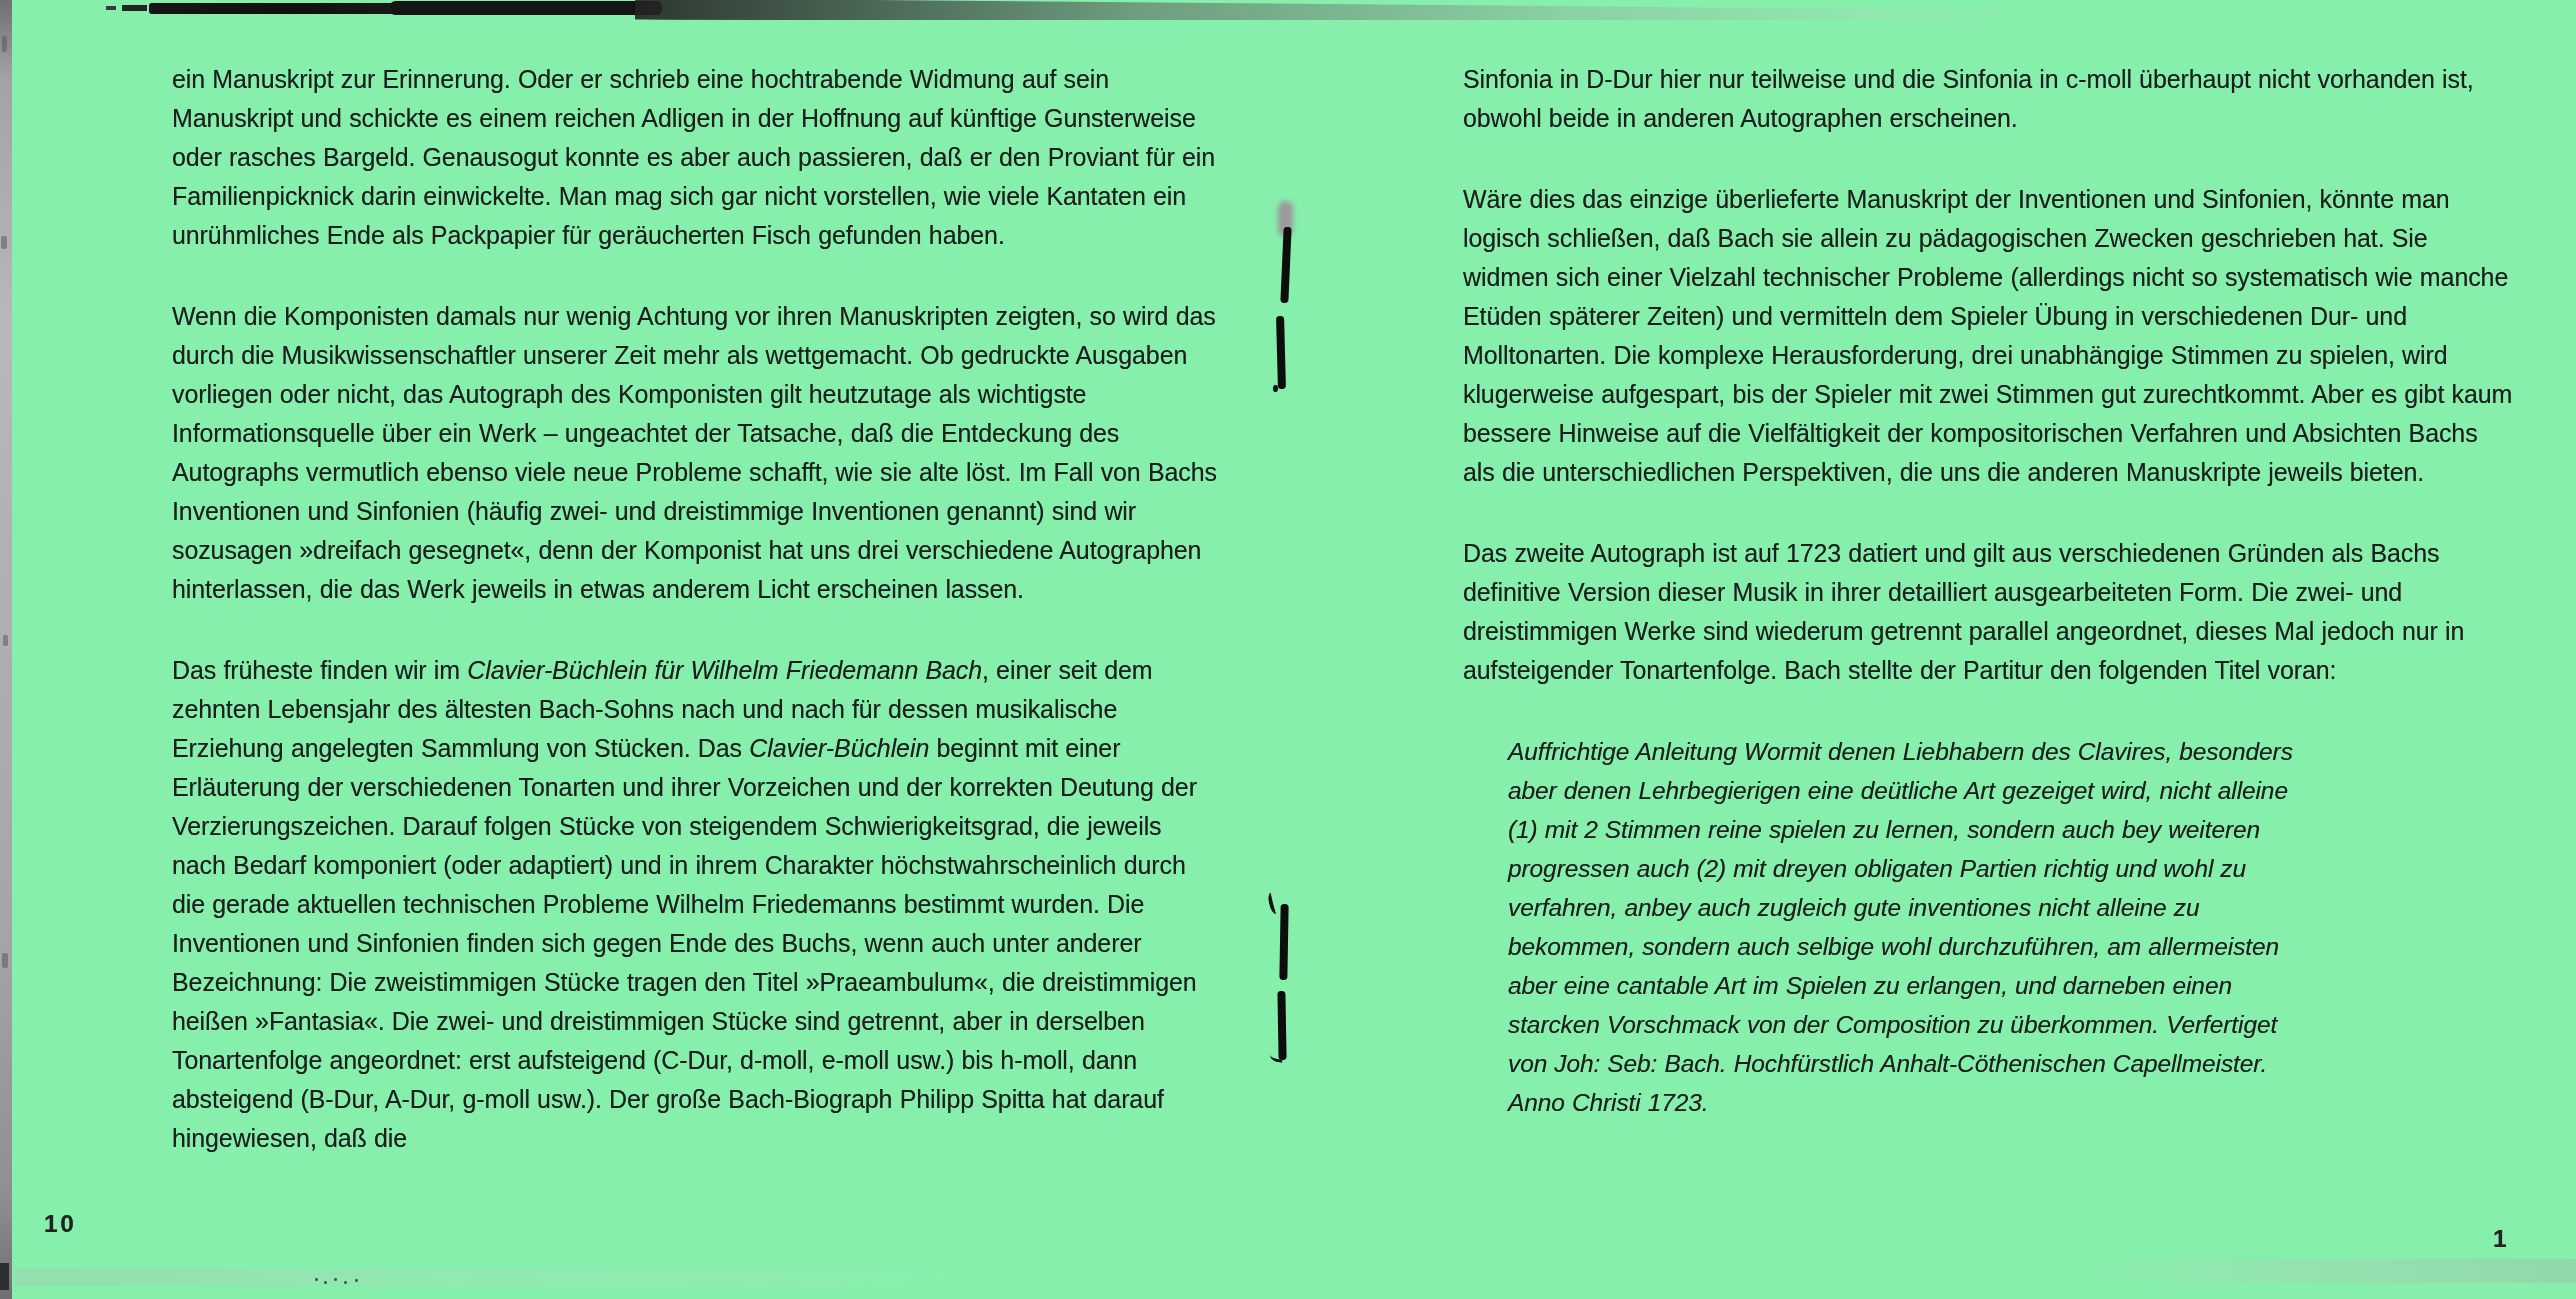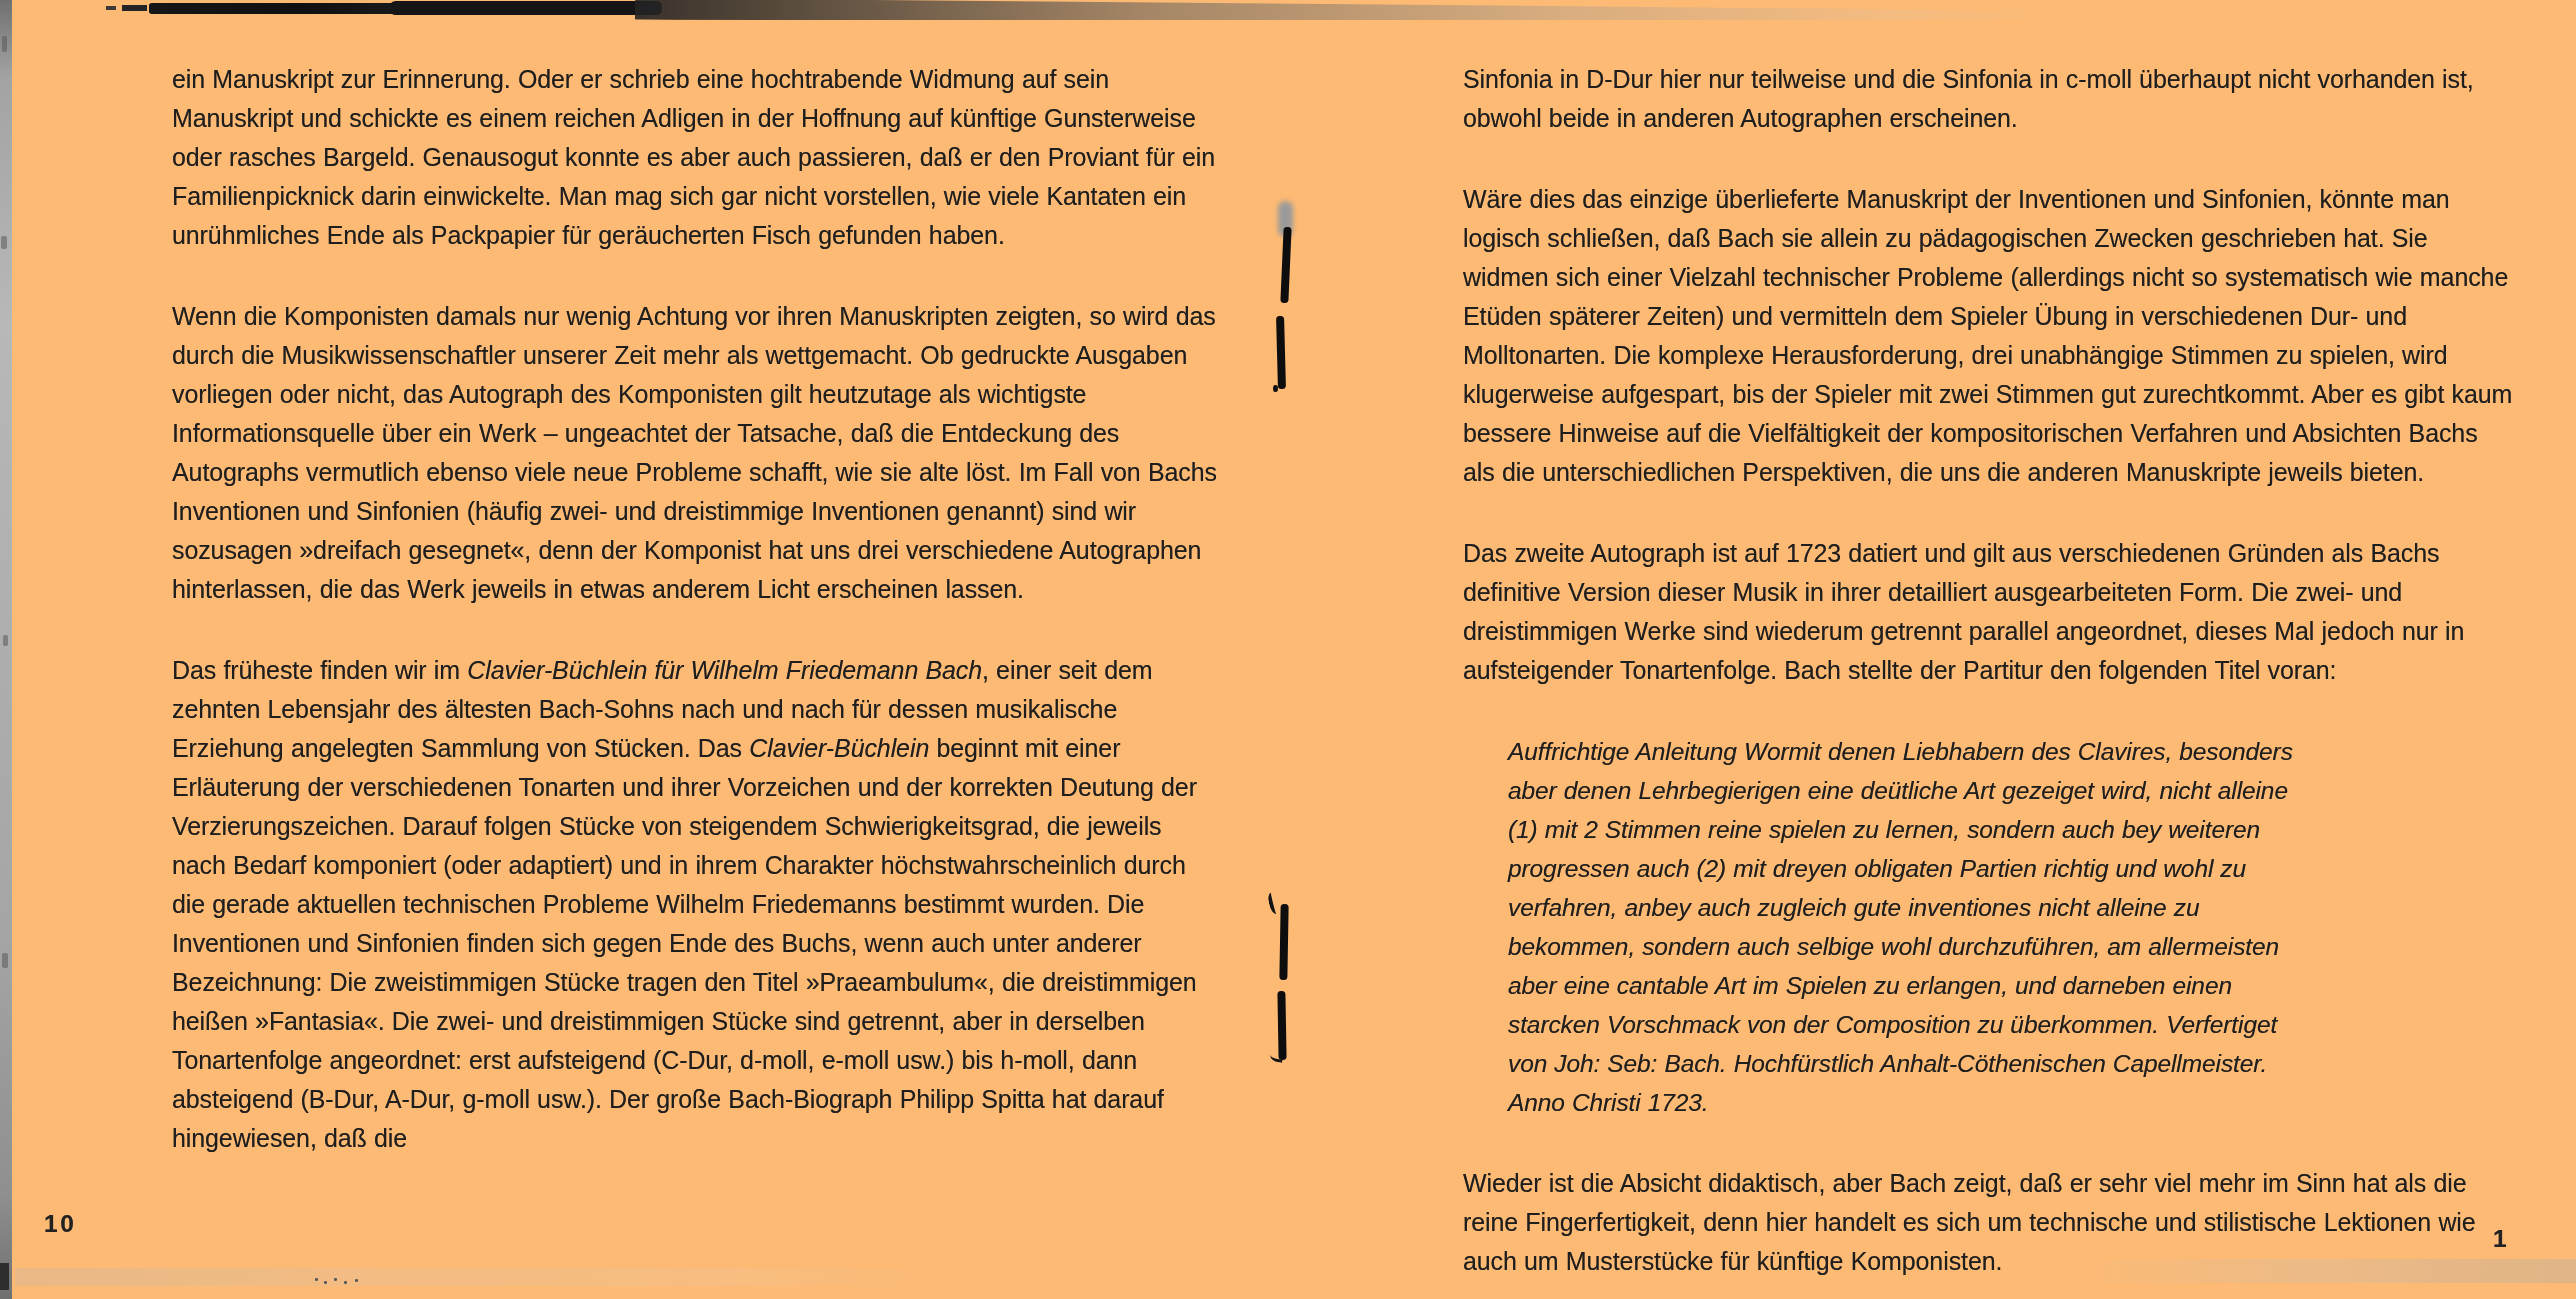"ein Manuskript zur Erinnerung. Oder" #scan { background: #fdba74 -> #86efac }
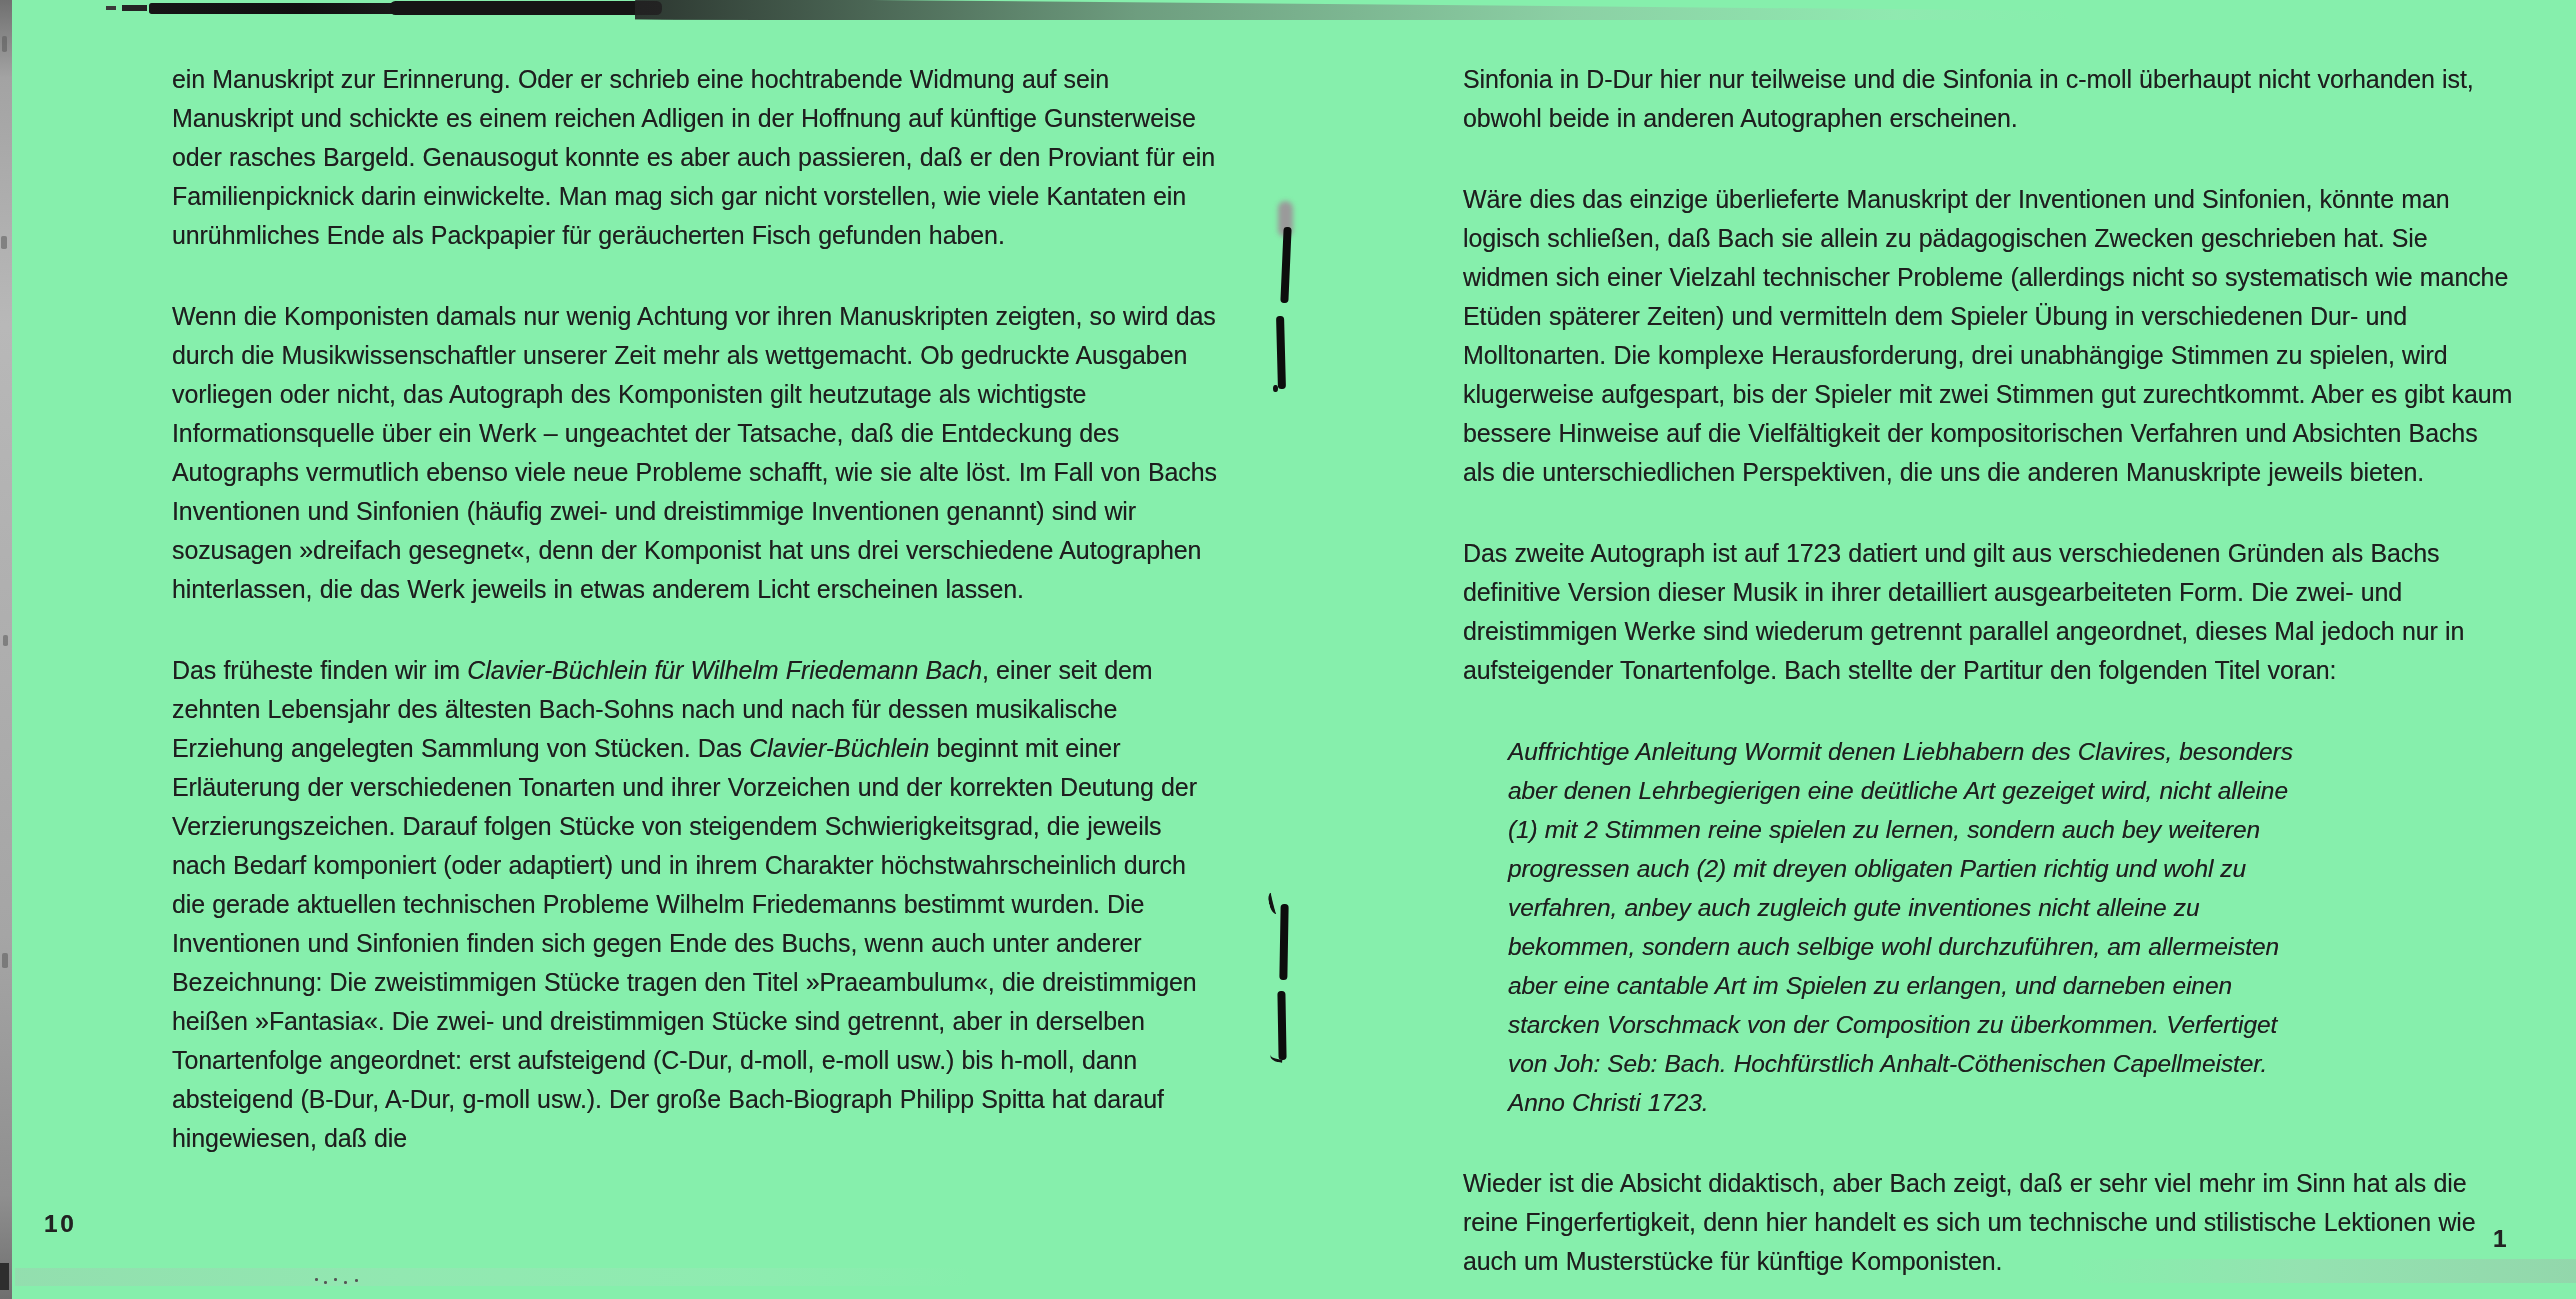"Wieder ist die Absicht didaktisch," p { html: <p><span>Wieder ist die Absicht didaktisch, aber Bach zeigt, daß er sehr viel mehr im Sinn hat als die reine Fingerfertigkeit, denn hier handelt es sich um technische und stilistische Lektionen wie auch um Musterstücke für künftige Komponisten.</span></p> -> none }
